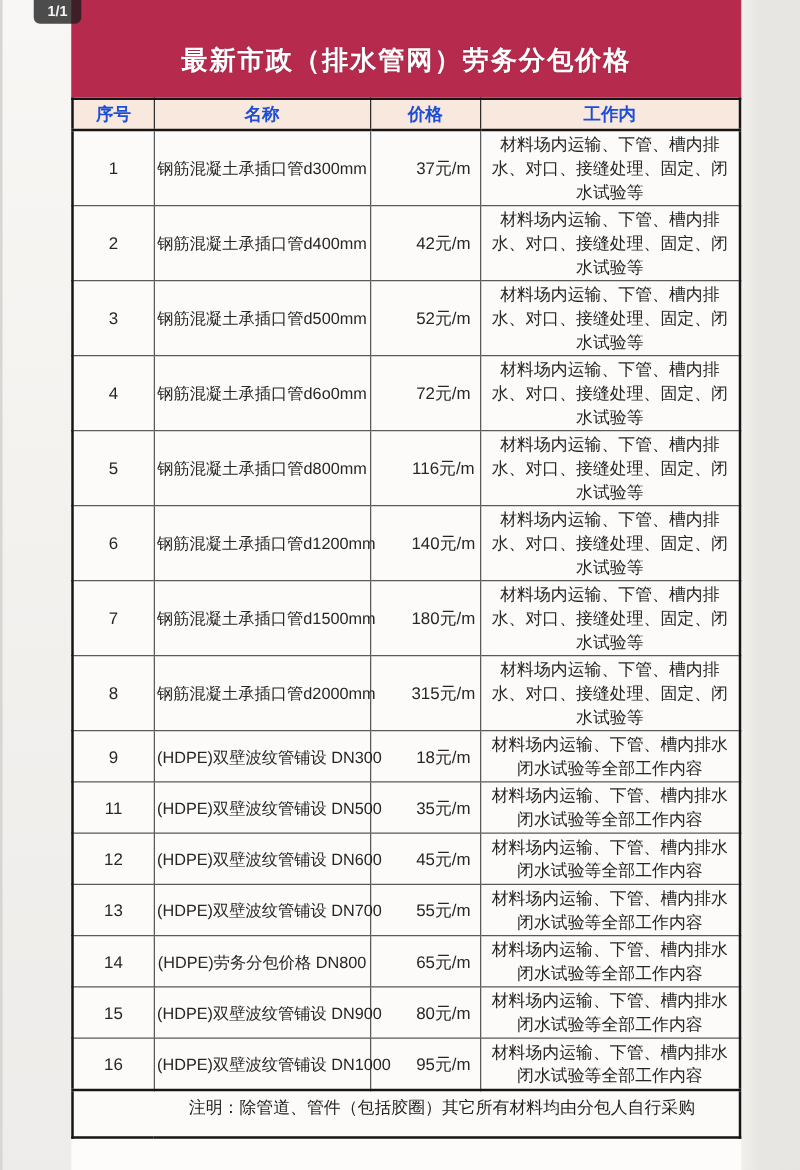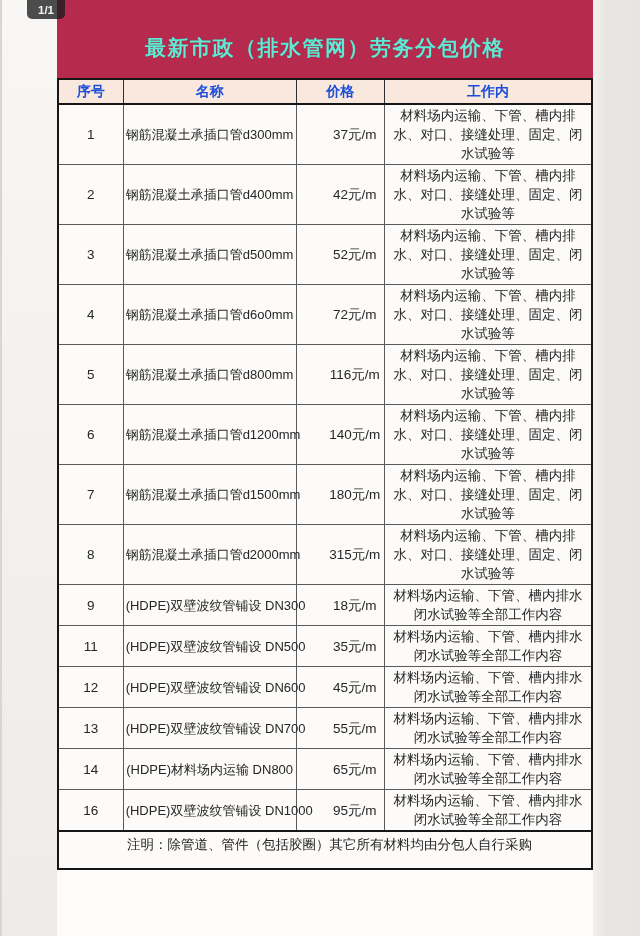"最新市政（排水管网）劳务分包价格" .doc-title { color: #5eead4 -> #ffffff }
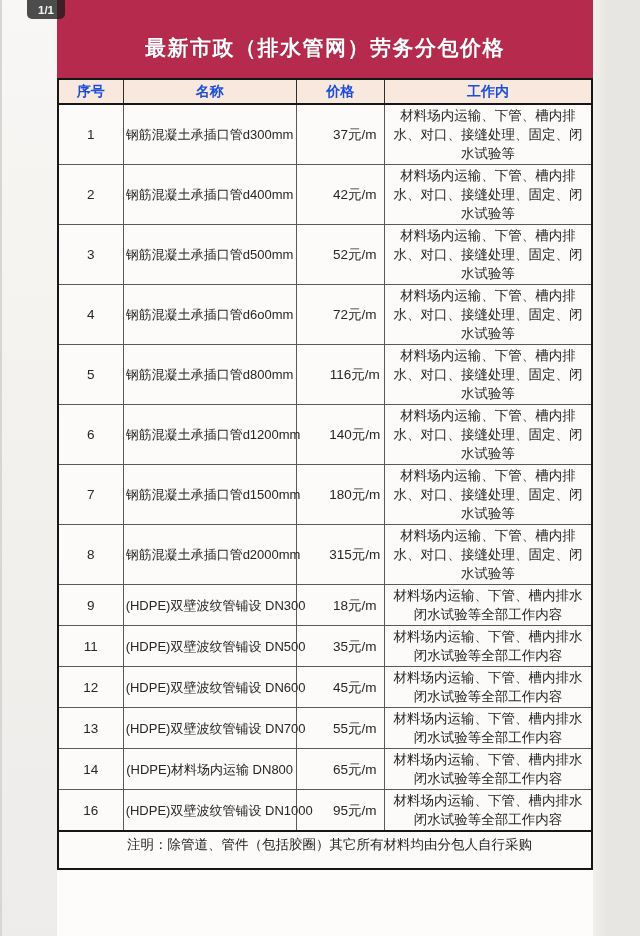"(HDPE)材料场内运输 DN800" td.cell-name { text: 材料场内运输 -> 劳务分包价格 }
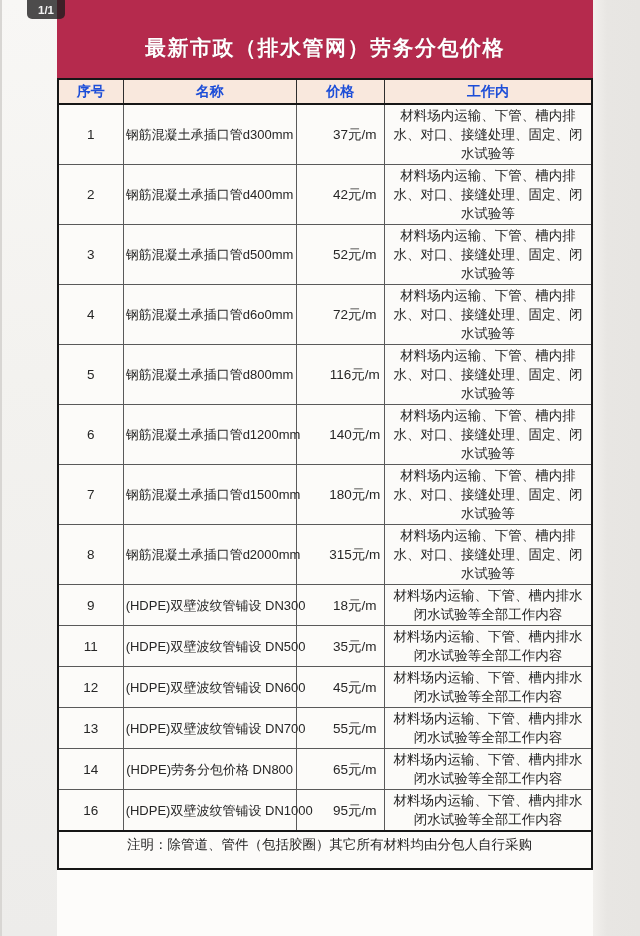"15" tr.row-2line { html: none -> <tr> <td>15</td> <td>(HDPE)双壁波纹管铺设 DN900</td> <td>80元/m</td> <td>材料场内运输、下管、槽内排水 闭水试验等全部工作内容</td> </tr> }
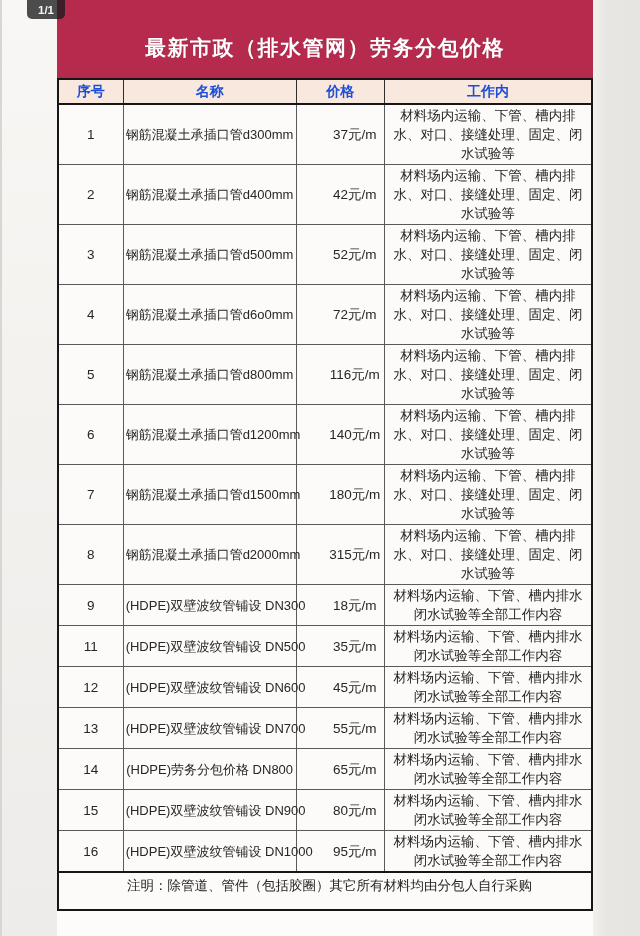"注明：除管道、管件（包括胶圈）其它所有材料均由分包人自行采购" .note-text { margin-left: none -> 24px }
